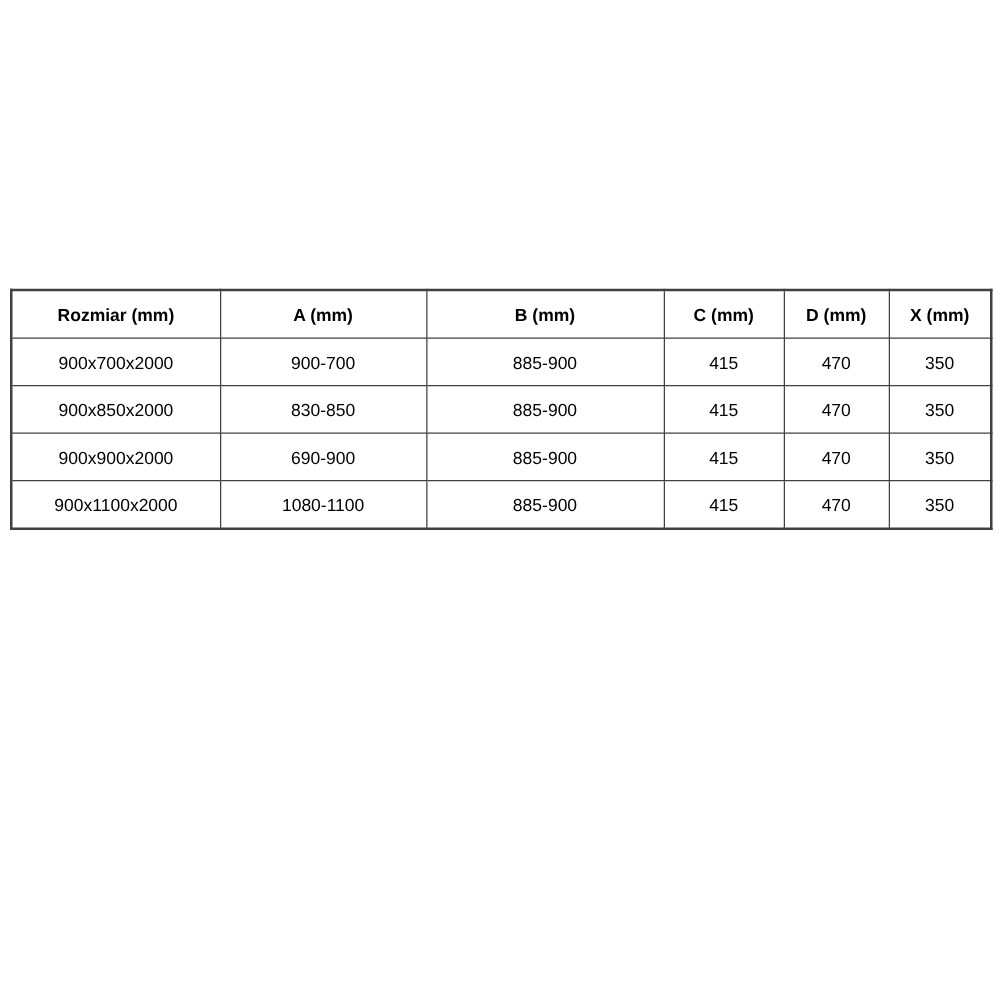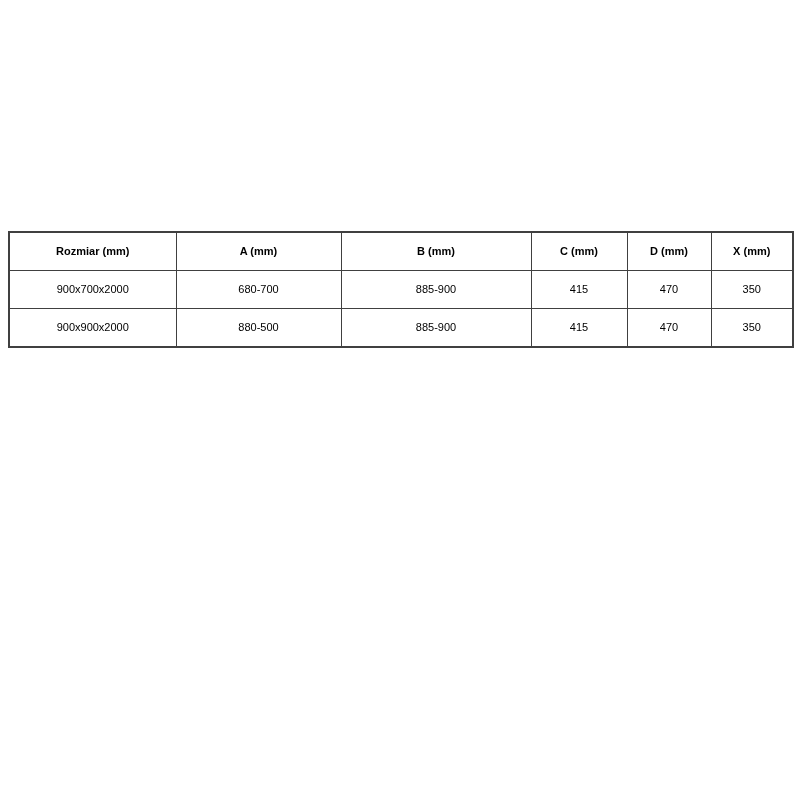"Rozmiar (mm)" table.spec-table th, table.spec-table td { font-size: 11px -> 14px }
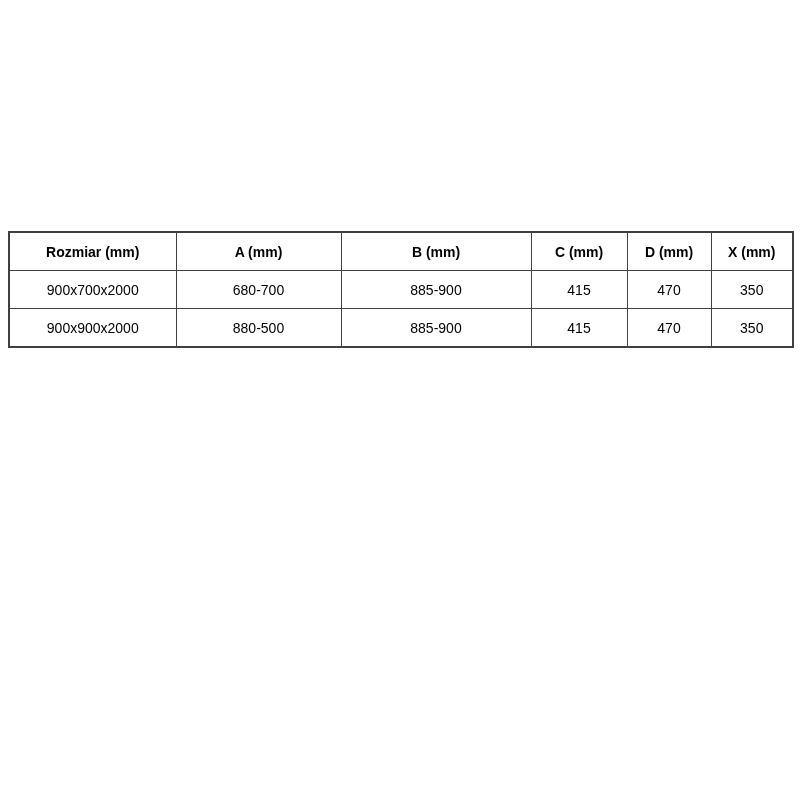"680-700" td { text: 680-700 -> 900-700 }
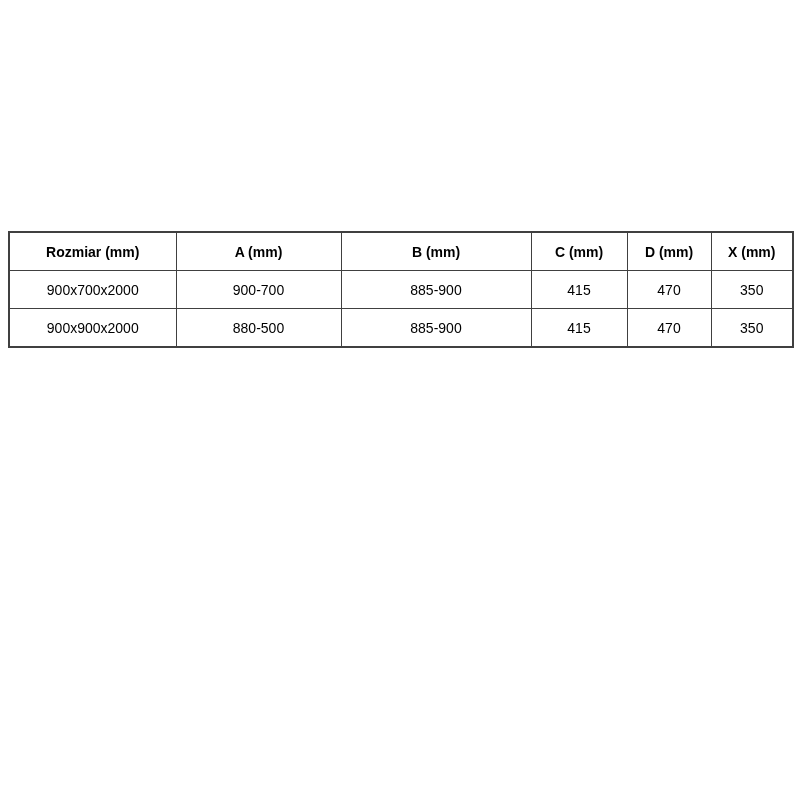"900x850x2000" tr { html: none -> <tr> <td>900x850x2000</td> <td>830-850</td> <td>885-900</td> <td>415</td> <td>470</td> <td>350</td> </tr> }
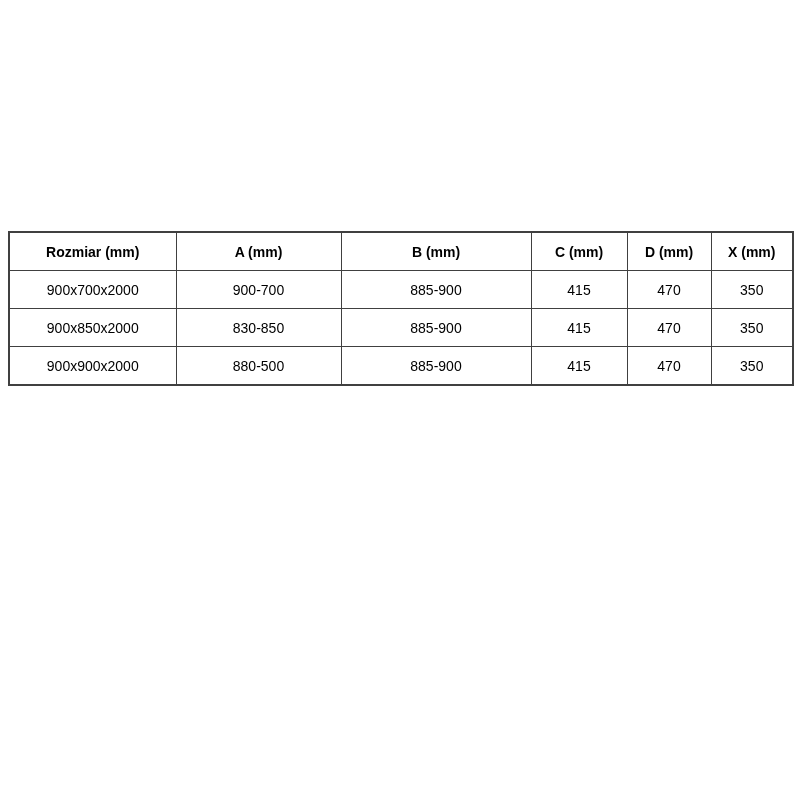"880-500" td { text: 880-500 -> 690-900 }
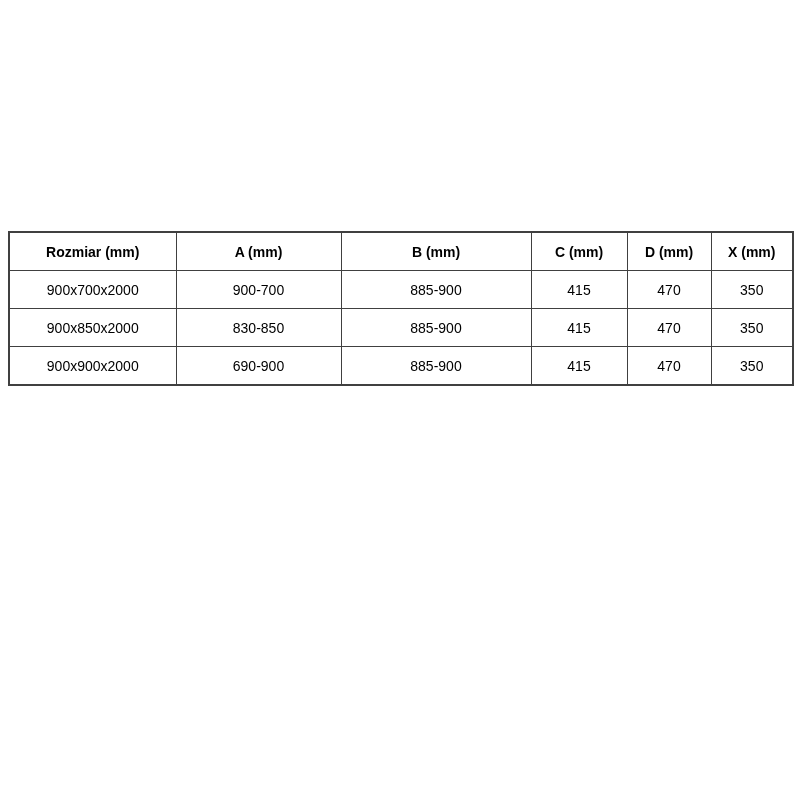"900x1100x2000" tr { html: none -> <tr> <td>900x1100x2000</td> <td>1080-1100</td> <td>885-900</td> <td>415</td> <td>470</td> <td>350</td> </tr> }
